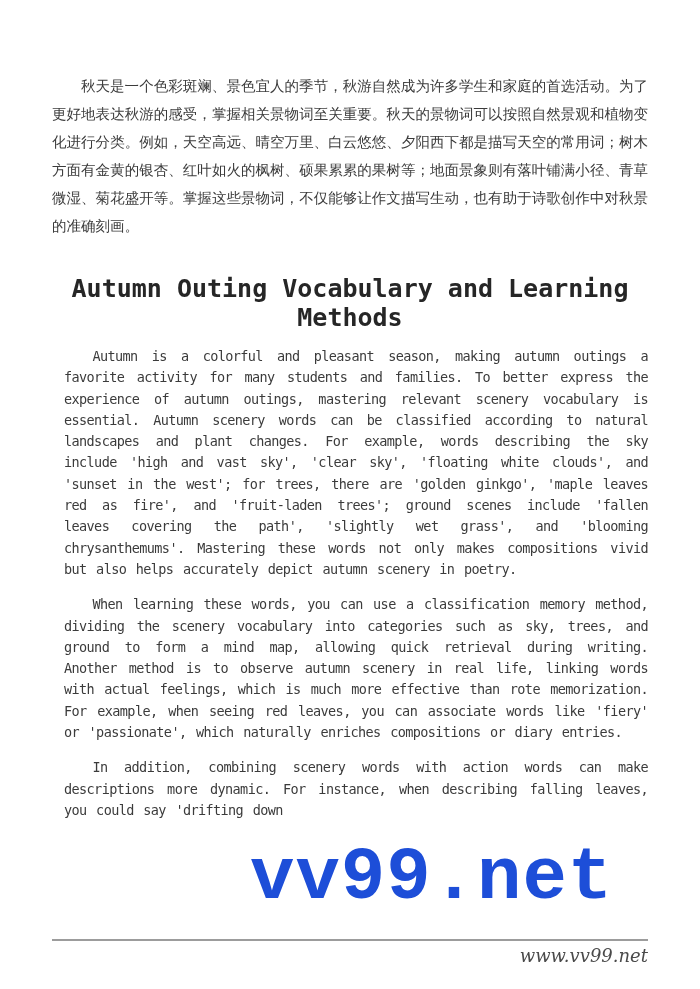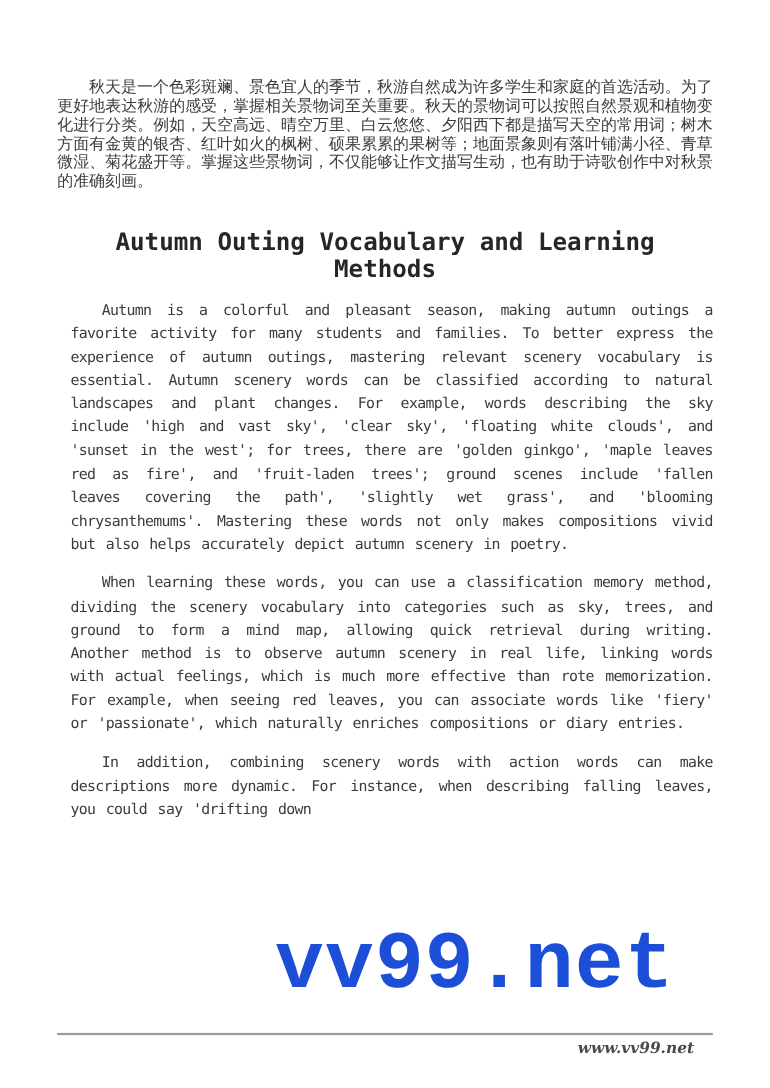"秋天是一个色彩斑斓、景色宜人的季节，秋游自然成为许多学生和家庭的首选活动。为了更" .cn-para { line-height: 17px -> 28px }
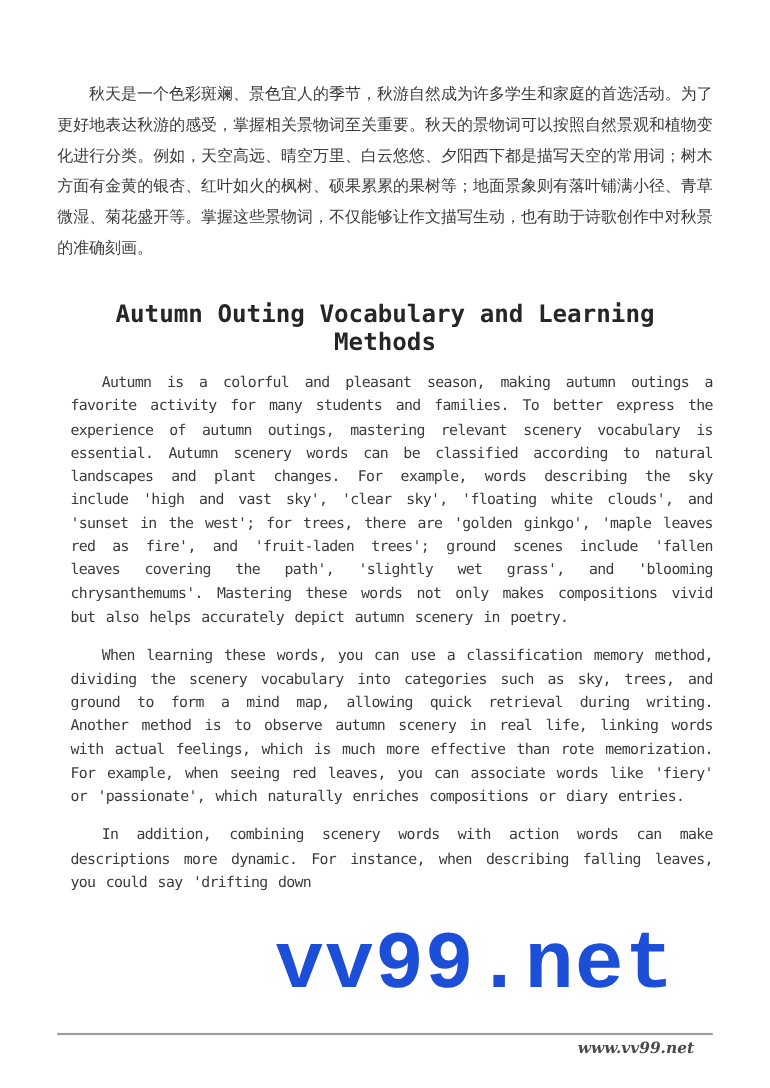"Autumn Outing Vocabulary and Learning" .en-title { font-size: 22px -> 25px }
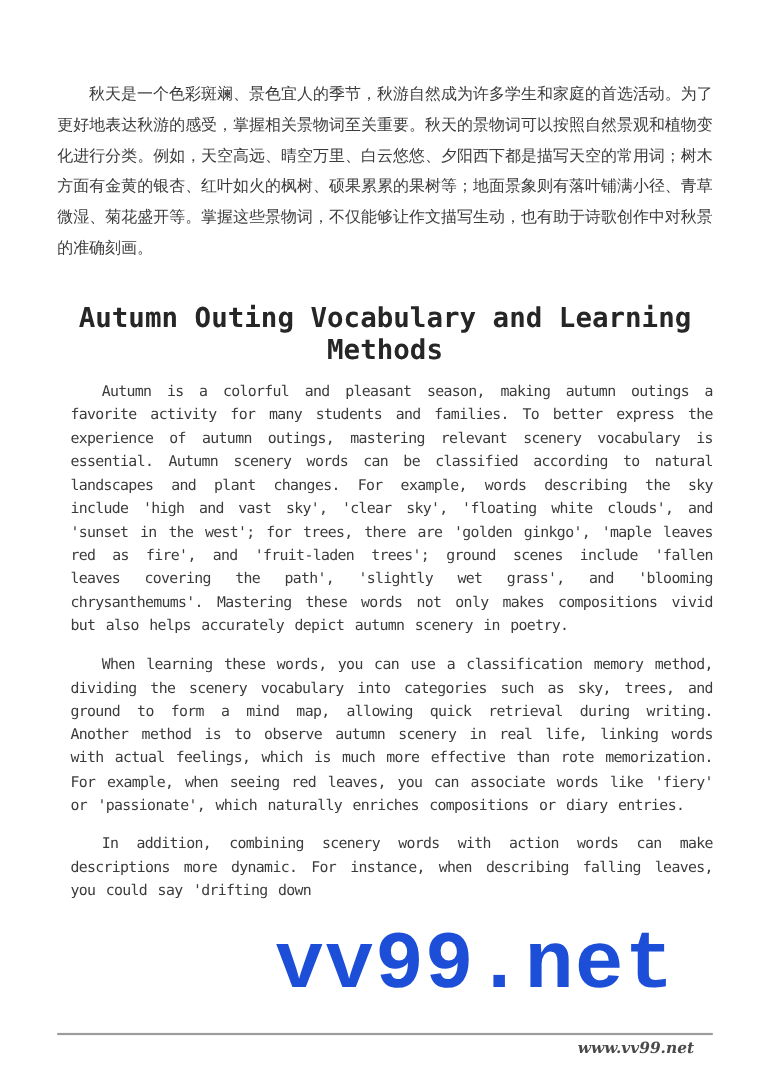"www.vv99.net" .footer-url { font-size: 14px -> 18px; font-weight: bold -> none; right: 69px -> 52px }
